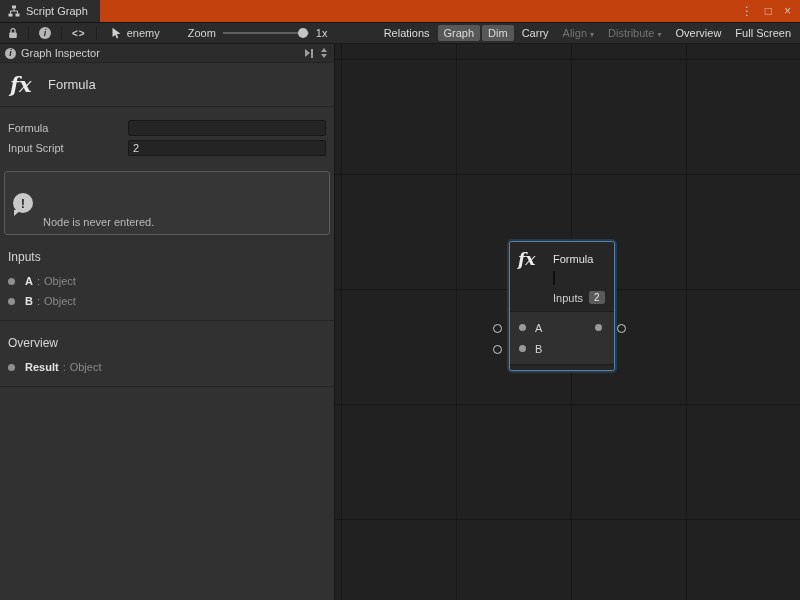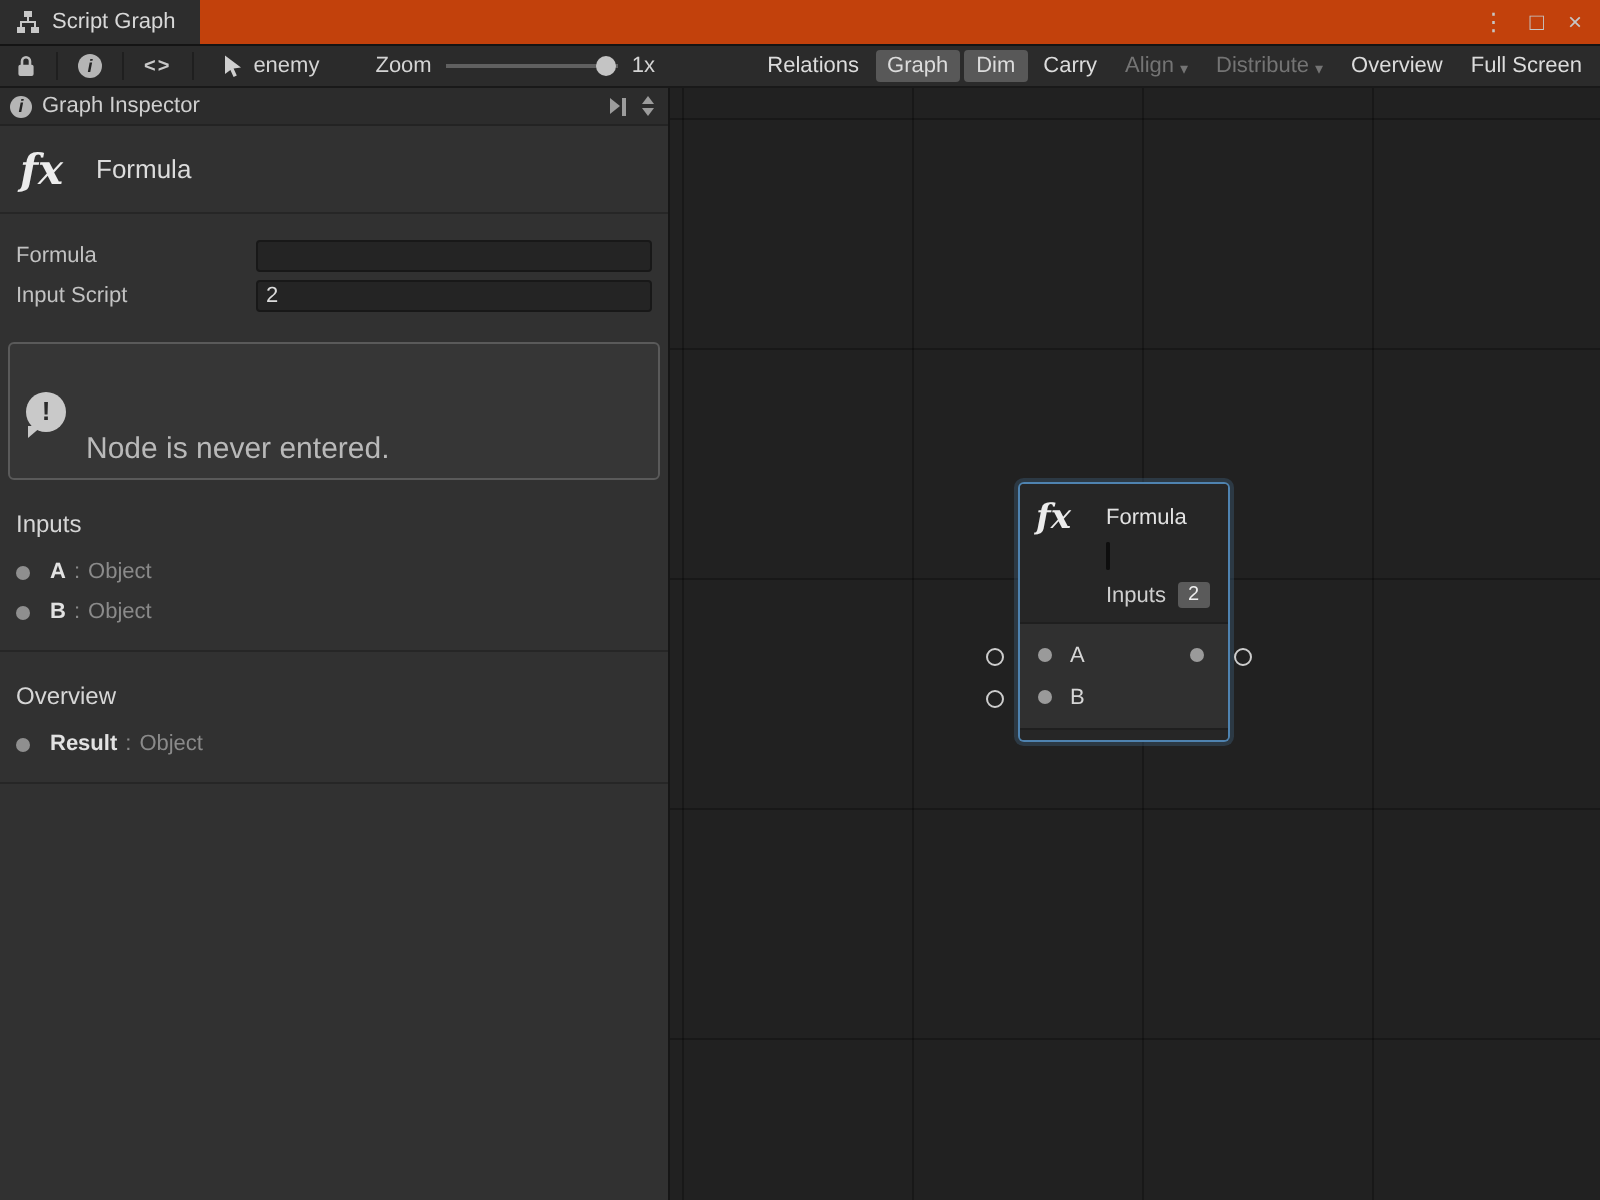"Node is never entered." .warn-text { font-size: 15px -> 11px }
